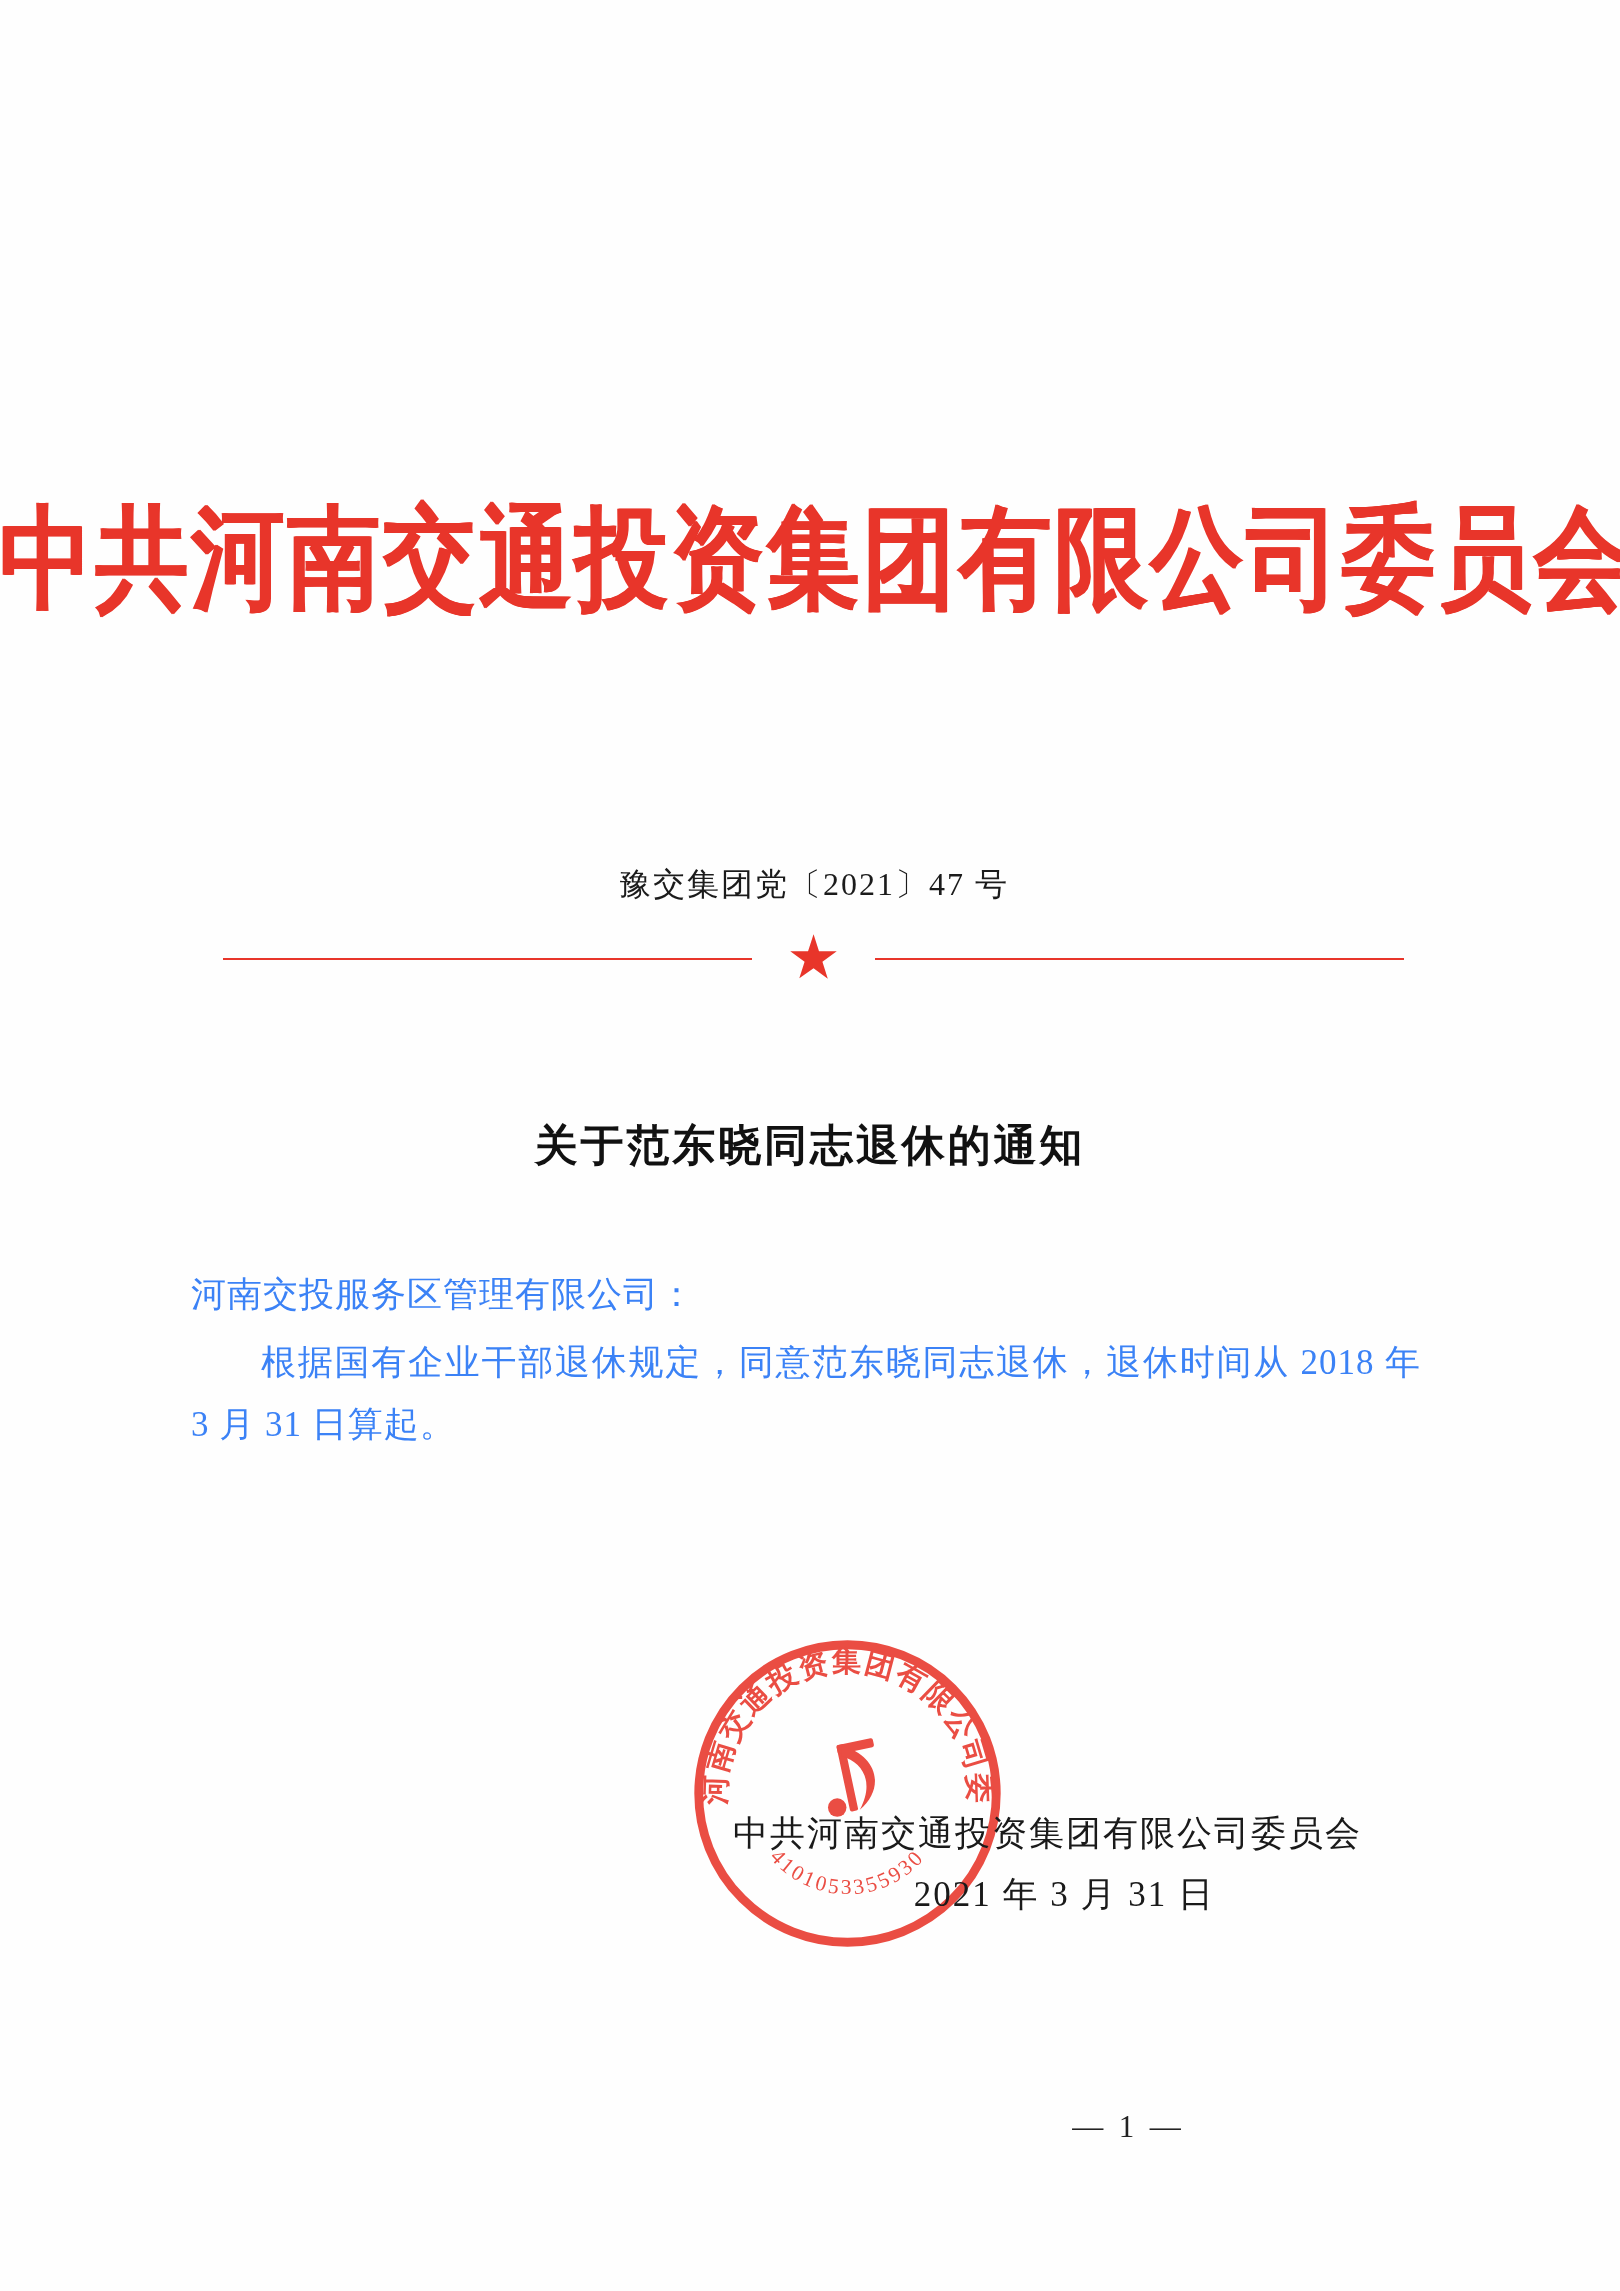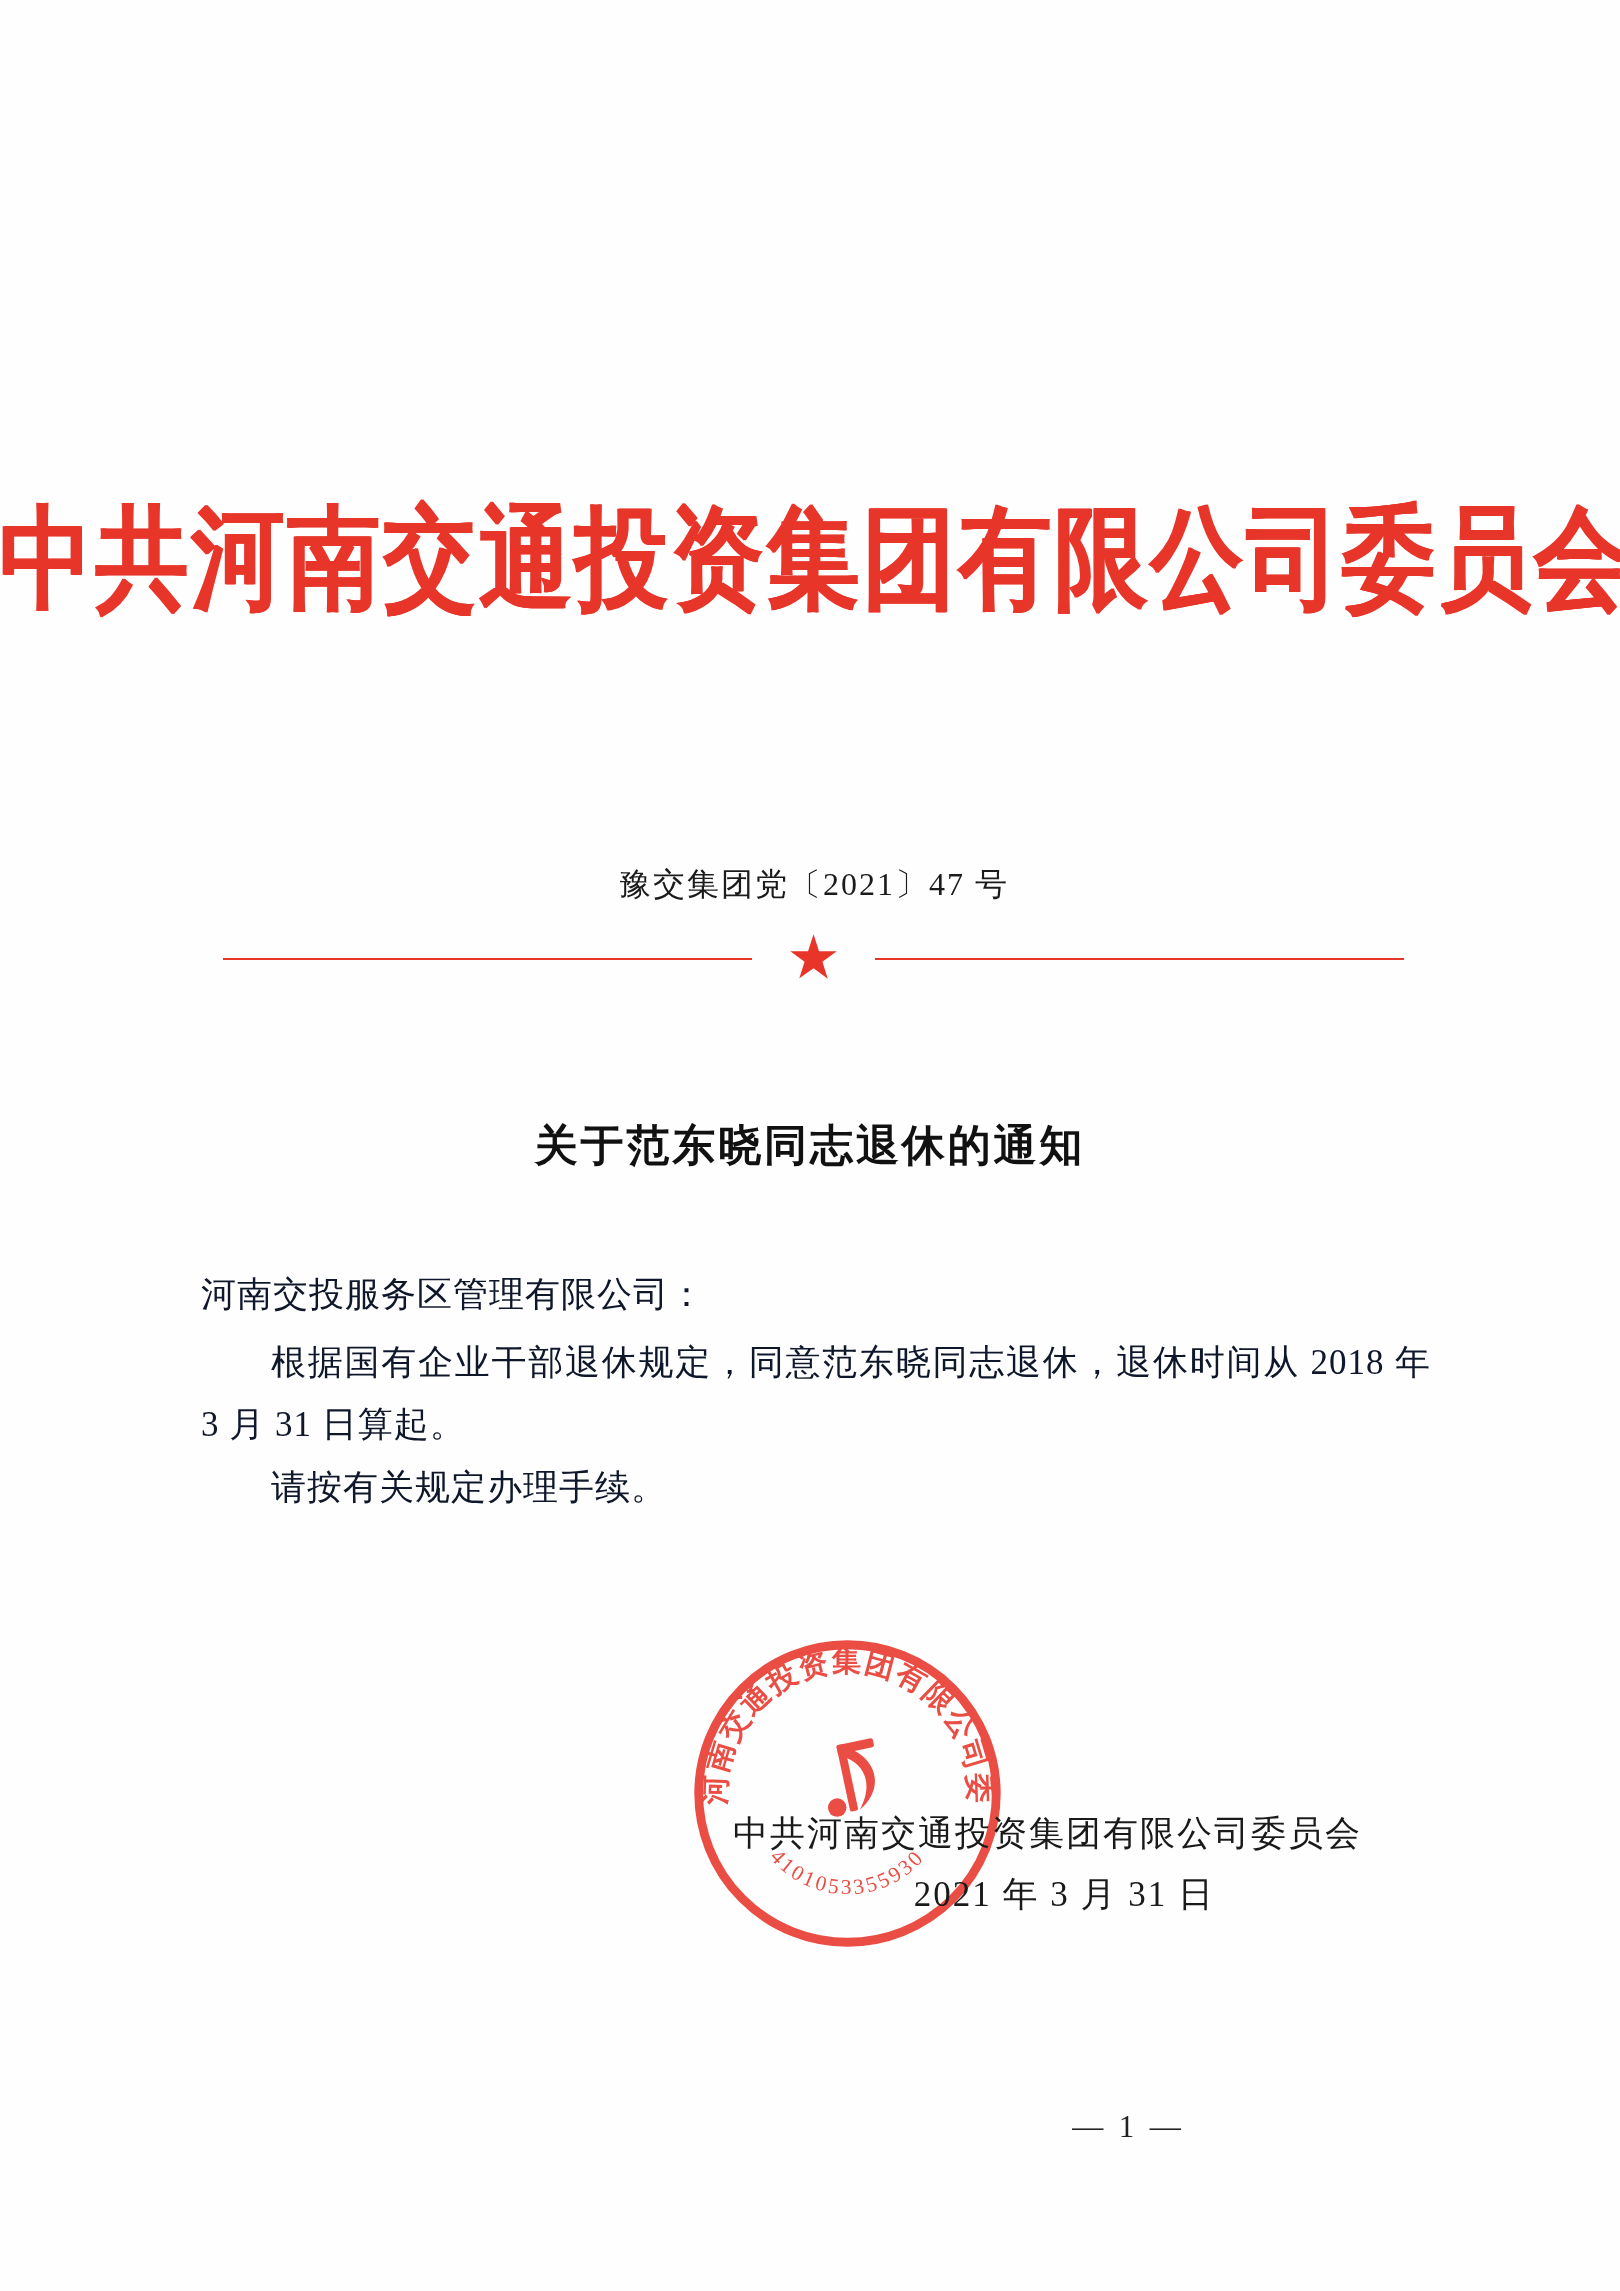"河南交投服务区管理有限公司：" .body-block { color: #0f172a -> #3b82f6; left: 201px -> 191px }
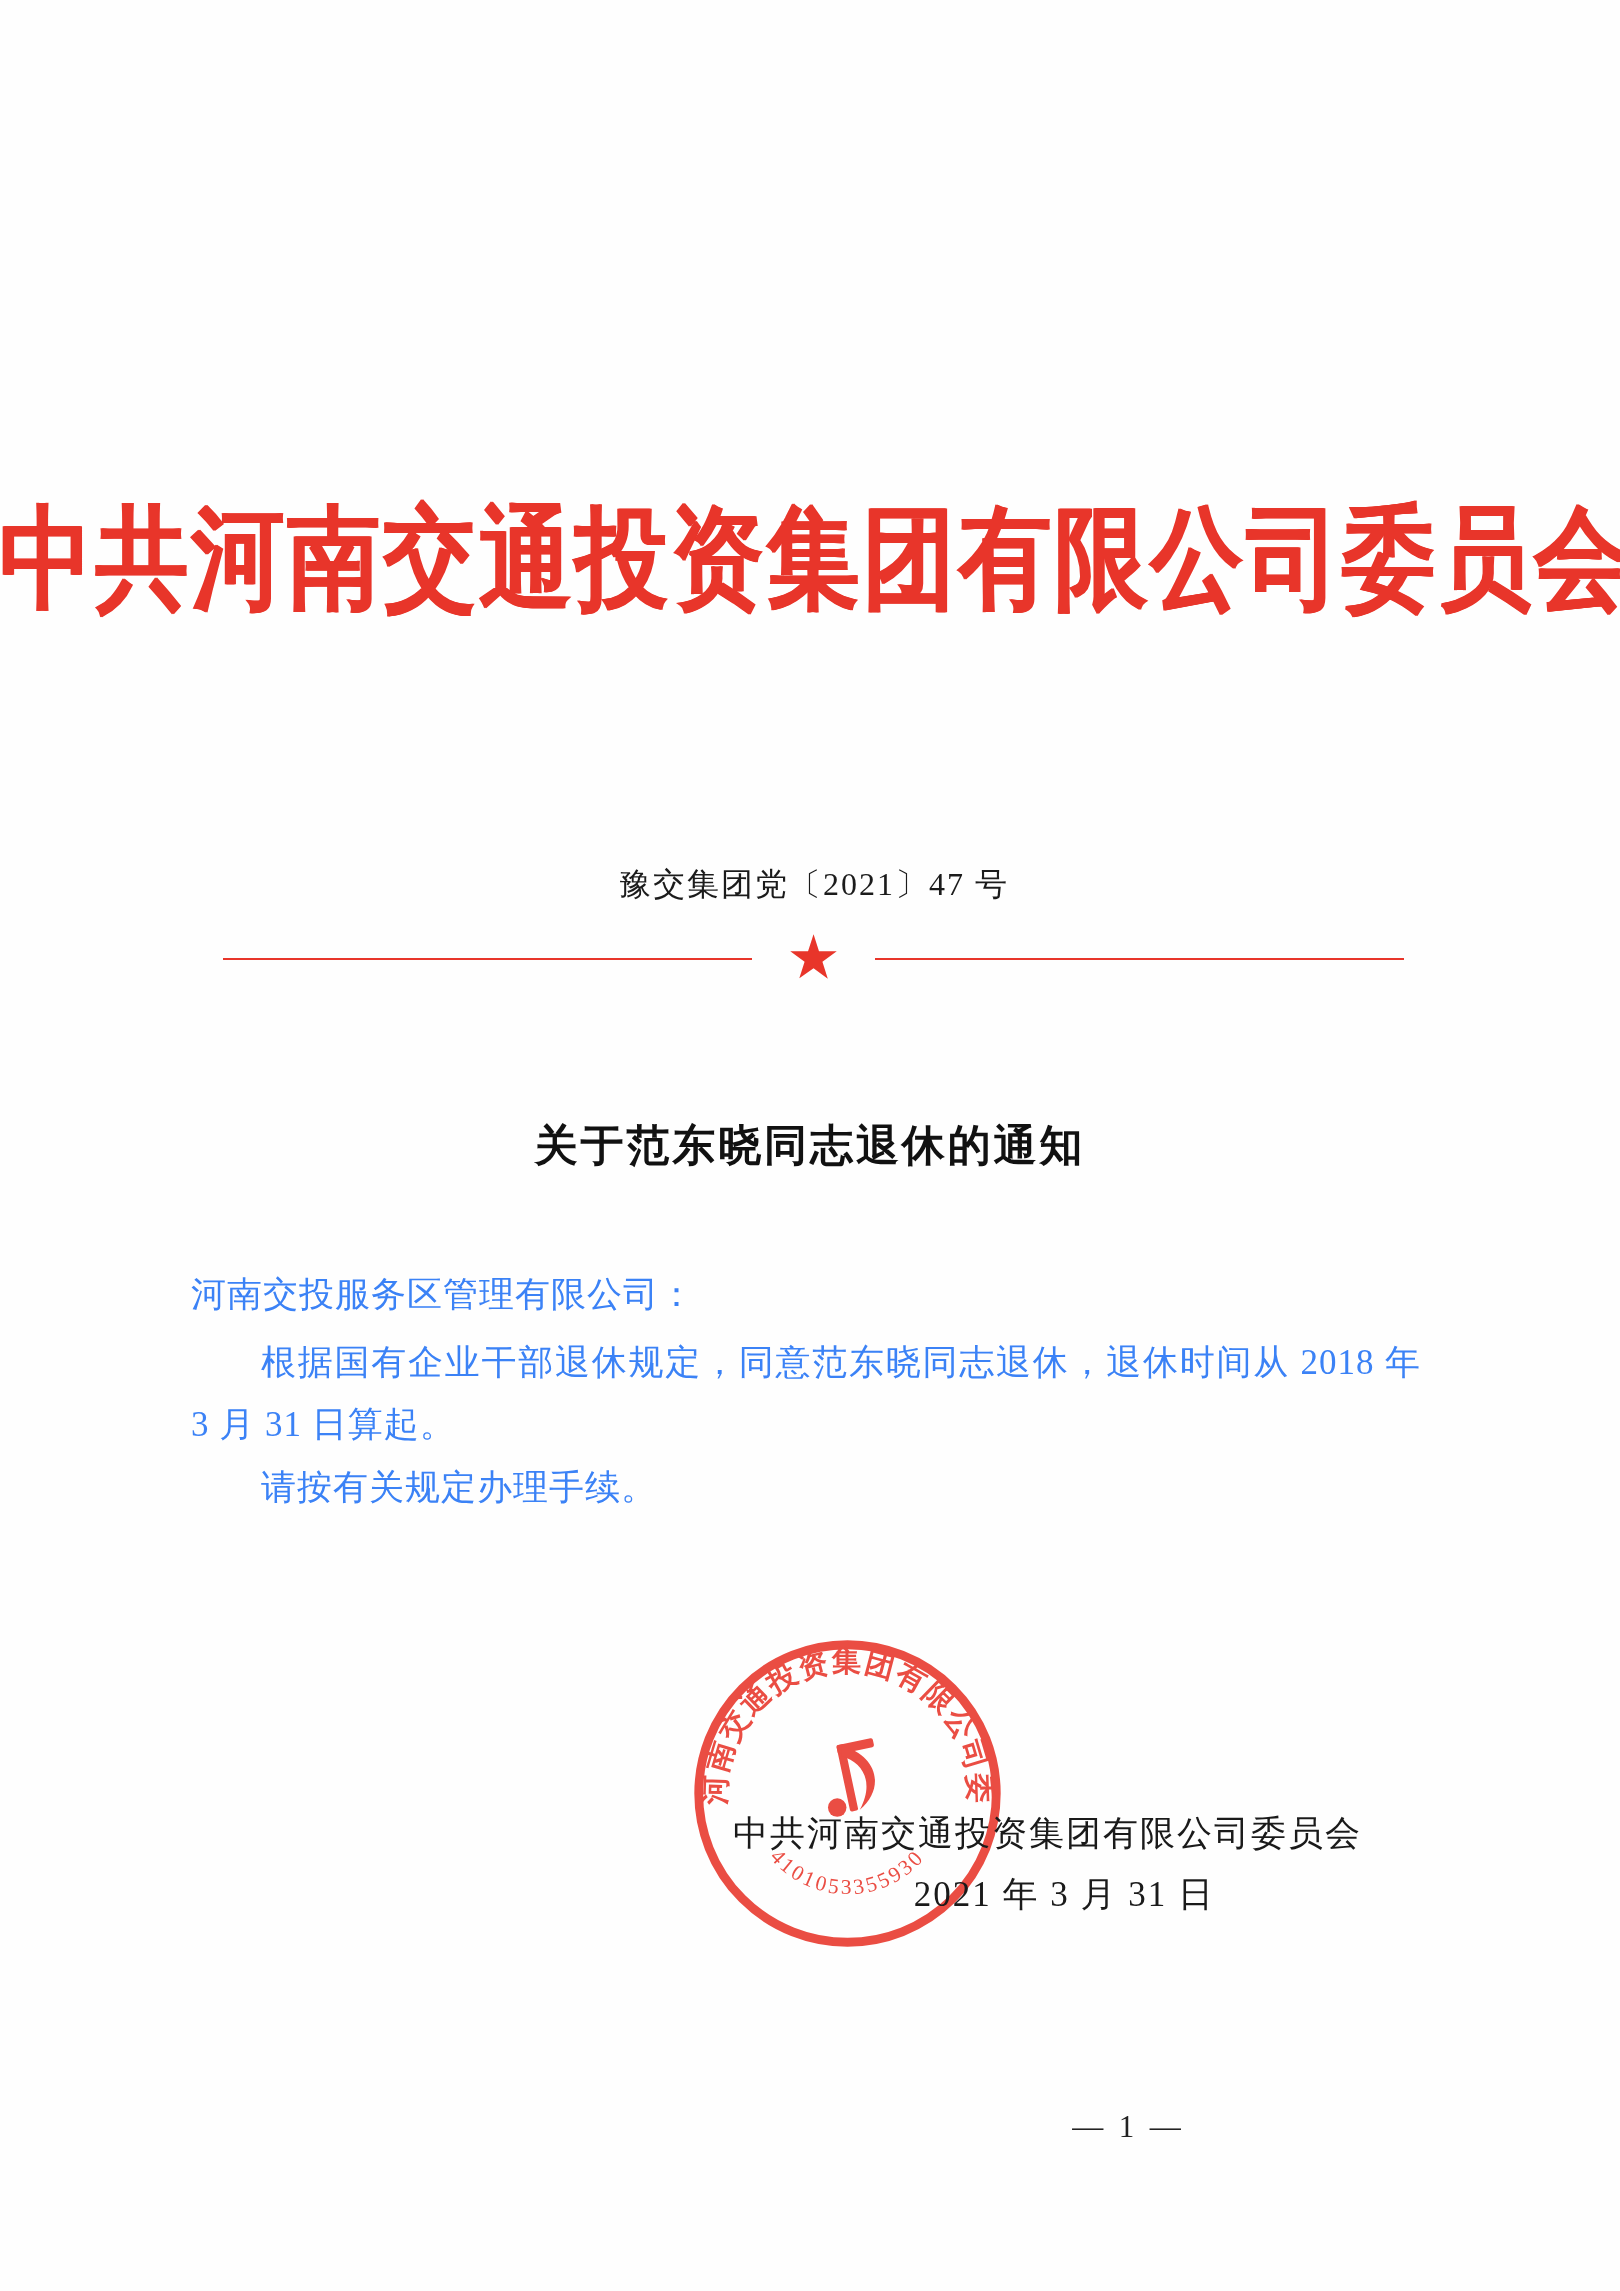"请按有关规定办理手续。" p.para { html: <p>请按有关规定办理手续。</p> -> none }
